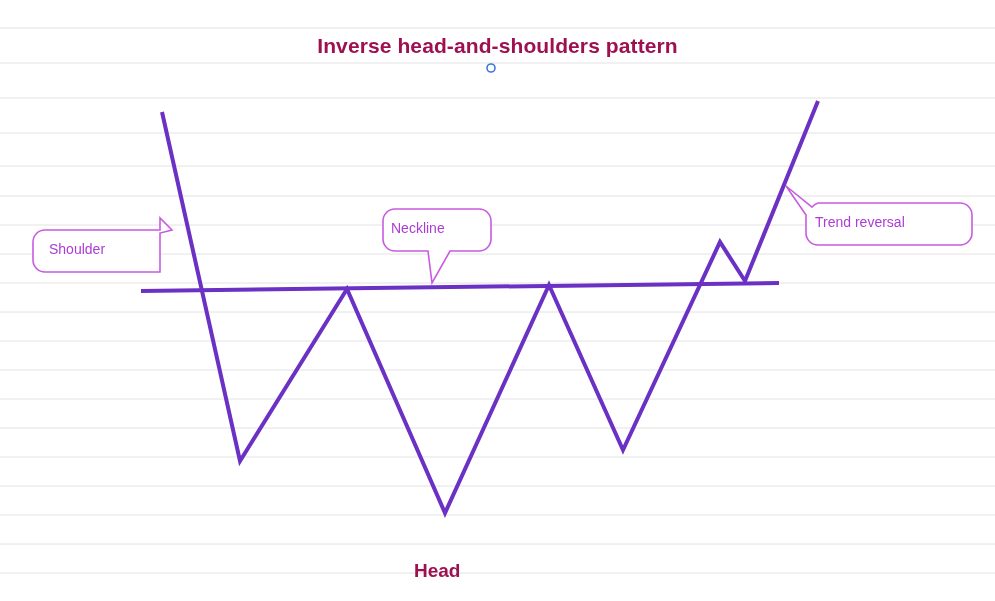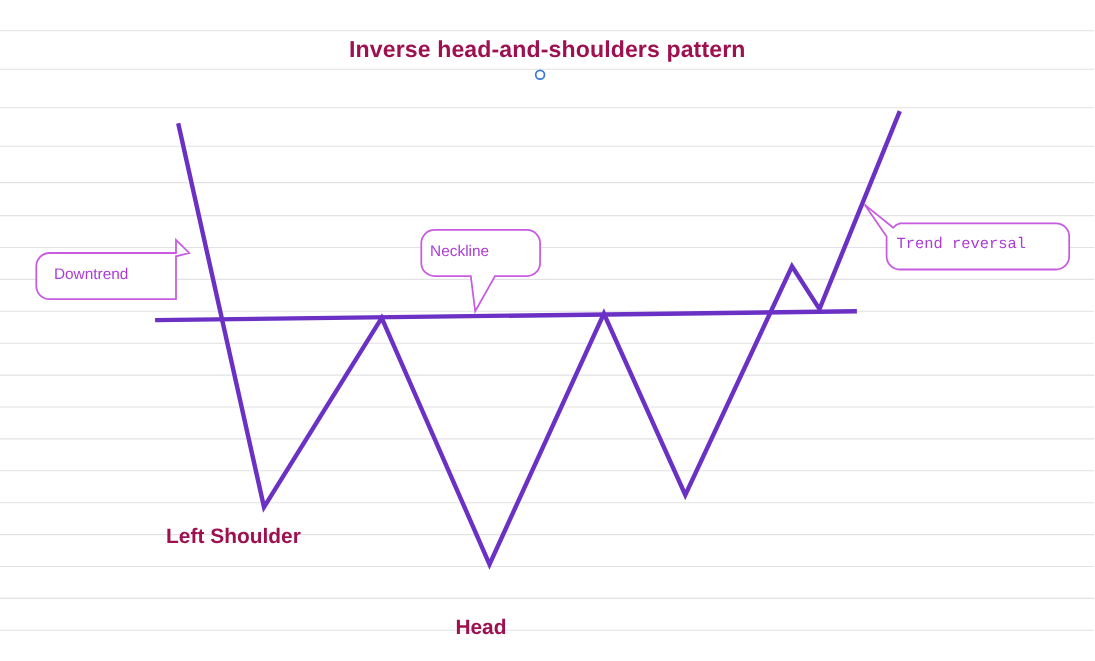"Trend reversal" div.callout-text { font-family: Liberation Mono, monospace -> none }
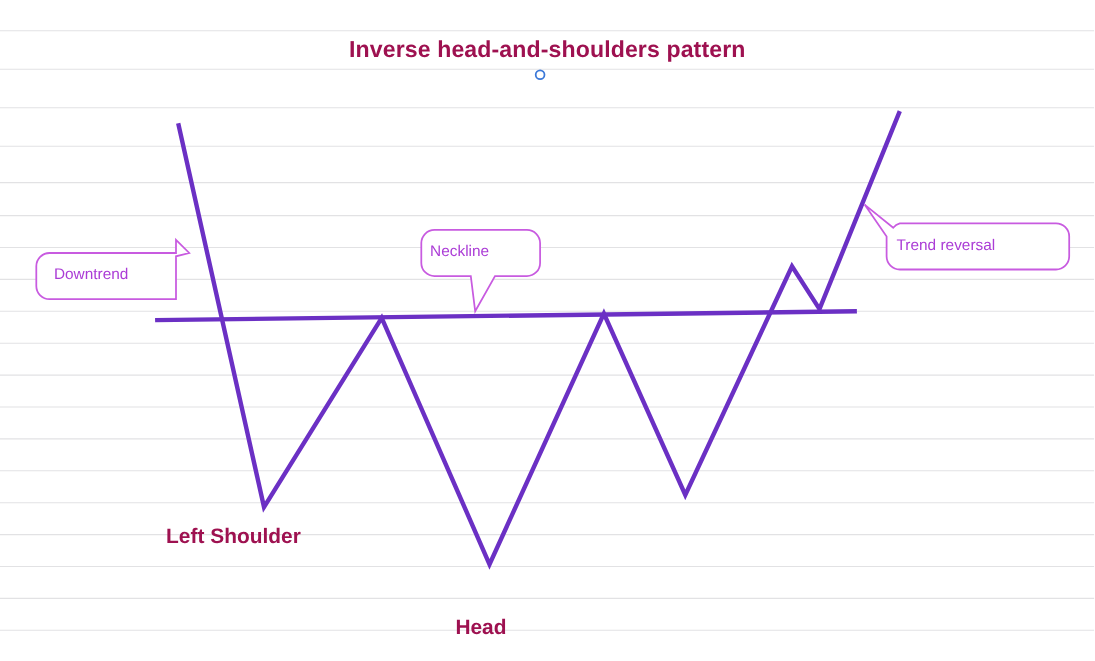"Downtrend" div.callout-text { text: Downtrend -> Shoulder }
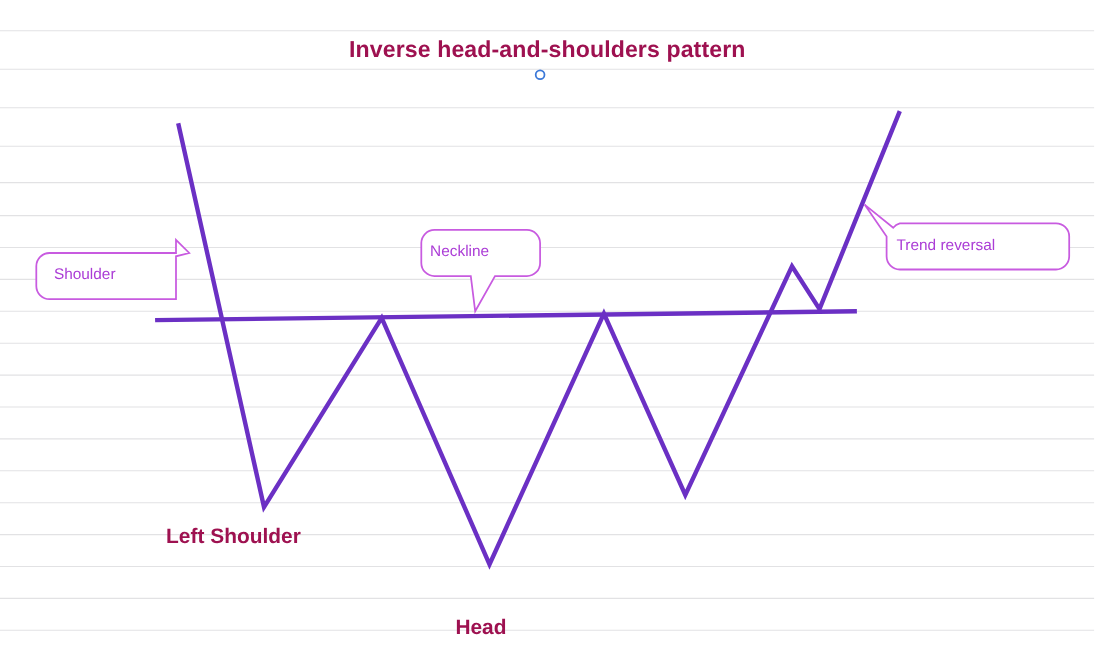"Left Shoulder" div.bold-label { html: <div>Left Shoulder</div> -> none }
